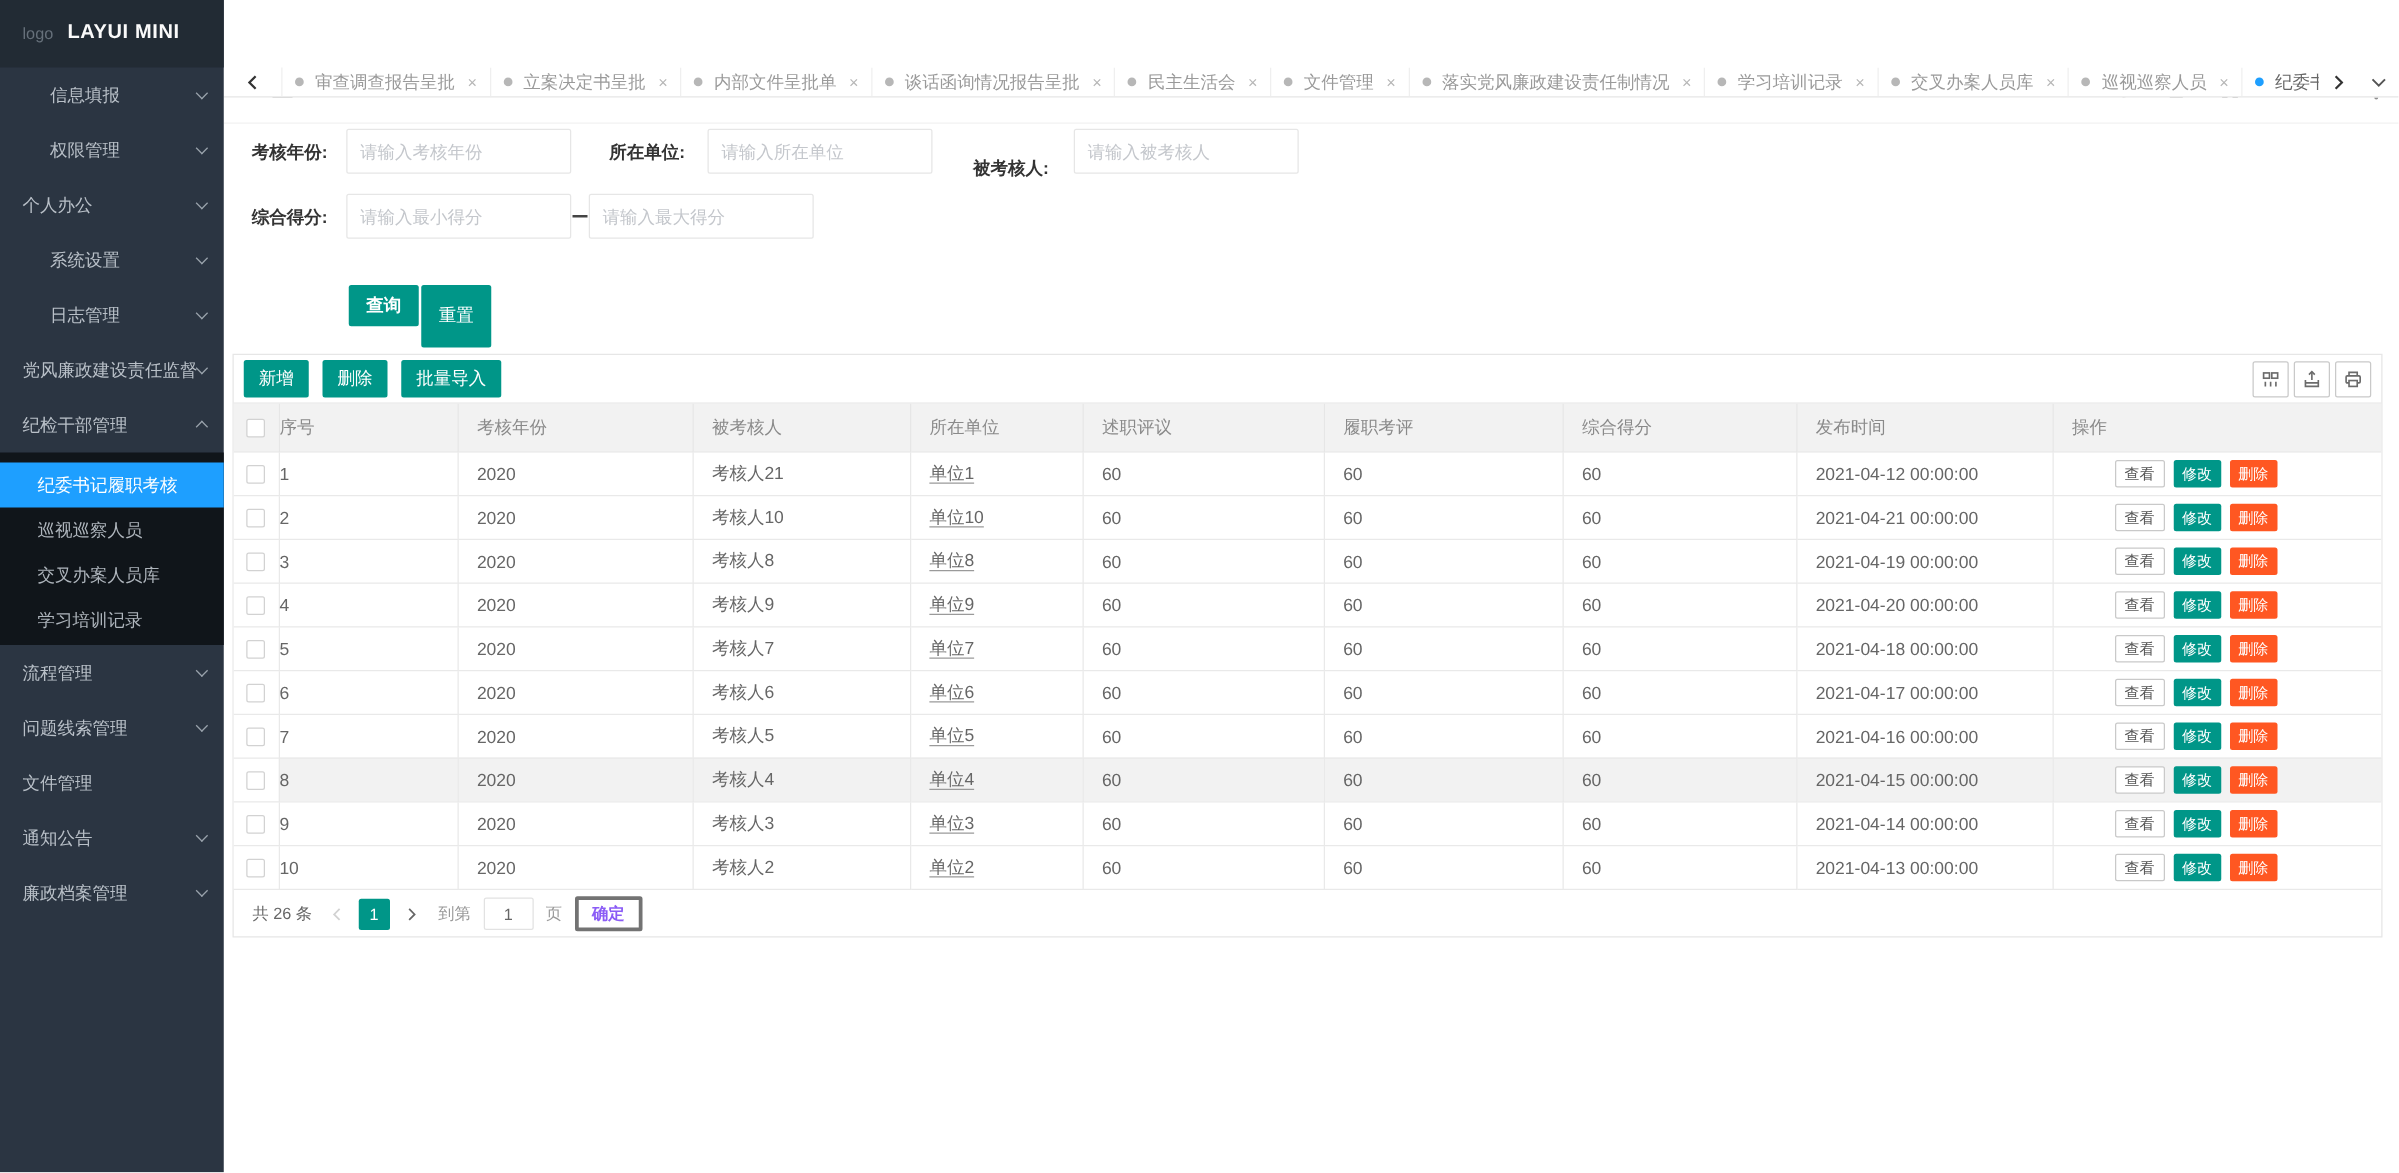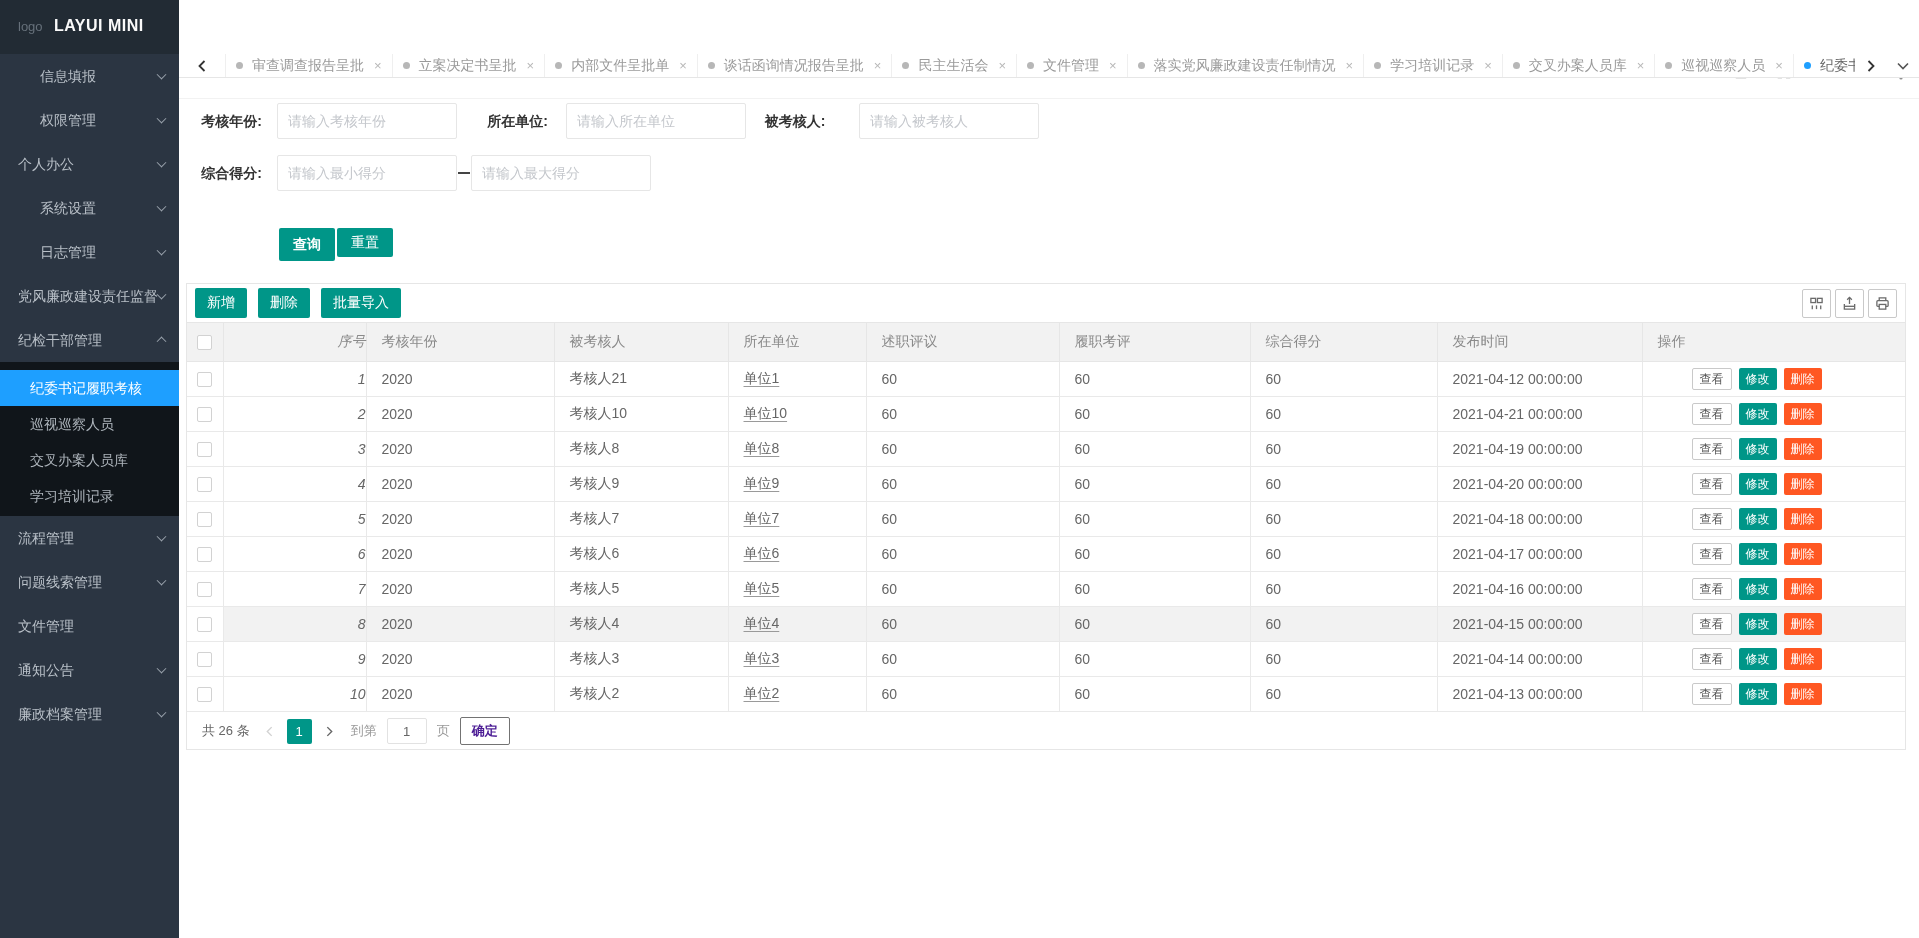"被考核人:" #lab3 { text-align: center -> none; top: 103px -> 116px }
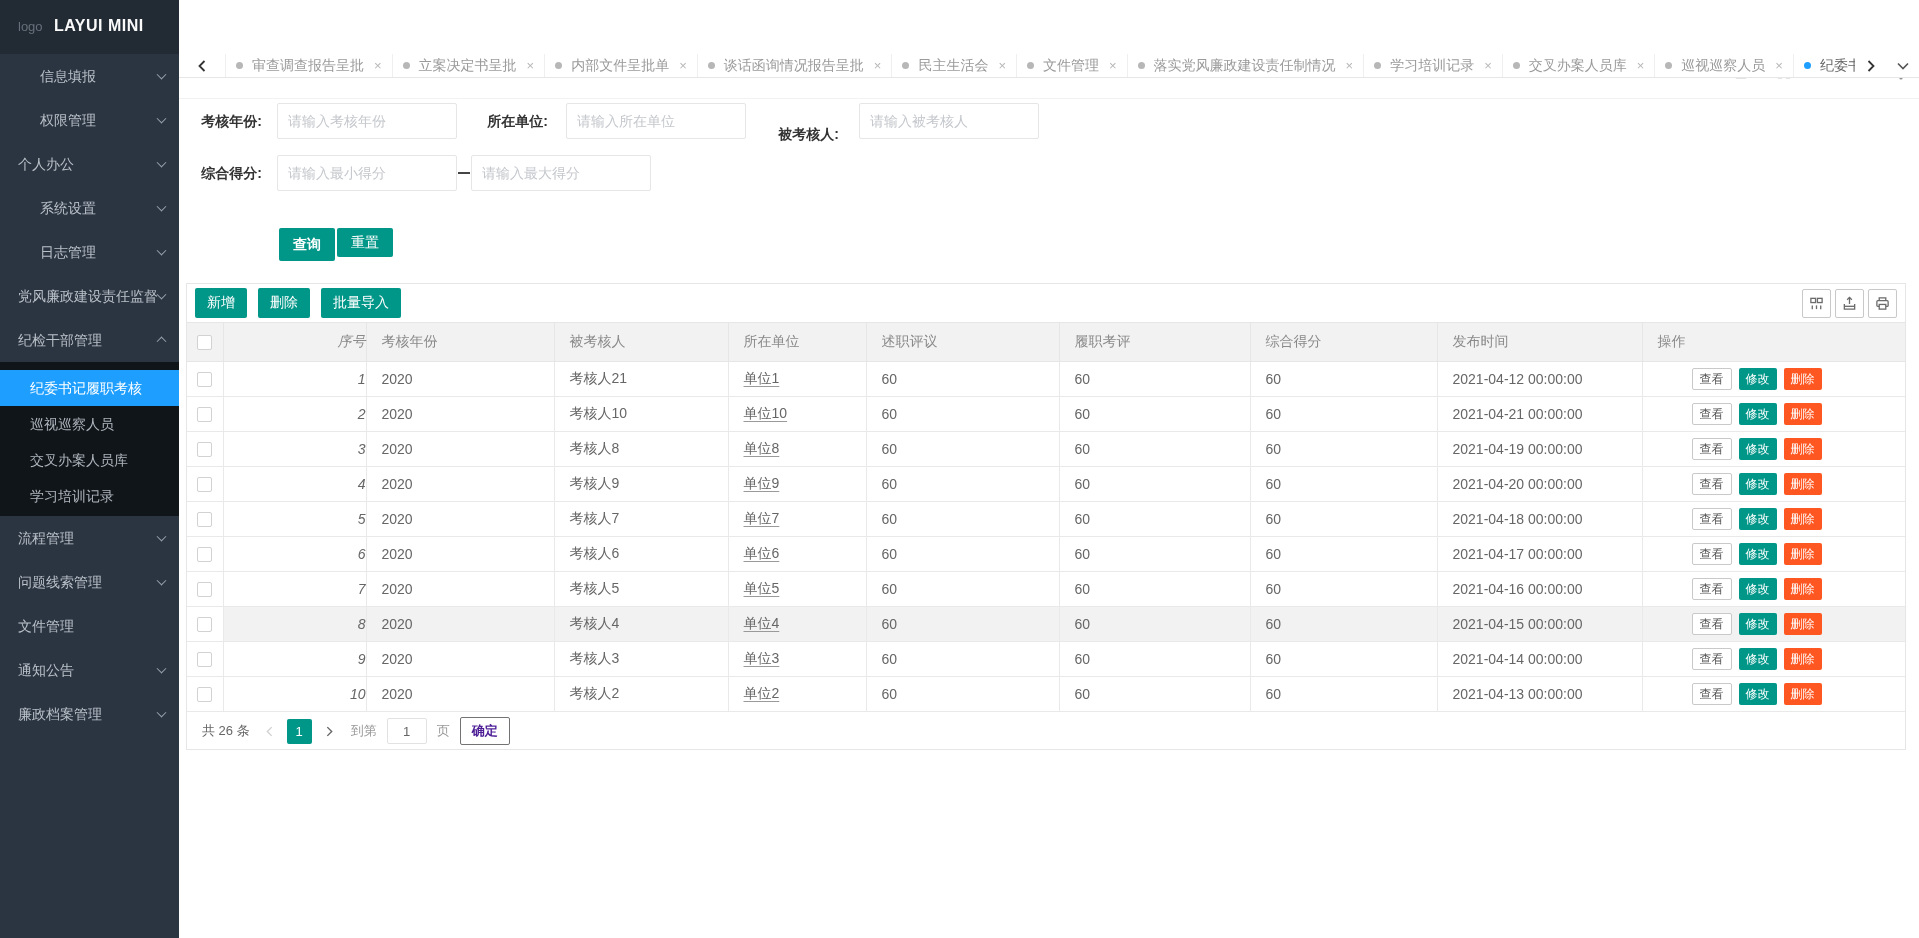"重置" .btn-reset { height: 29px -> 50px }
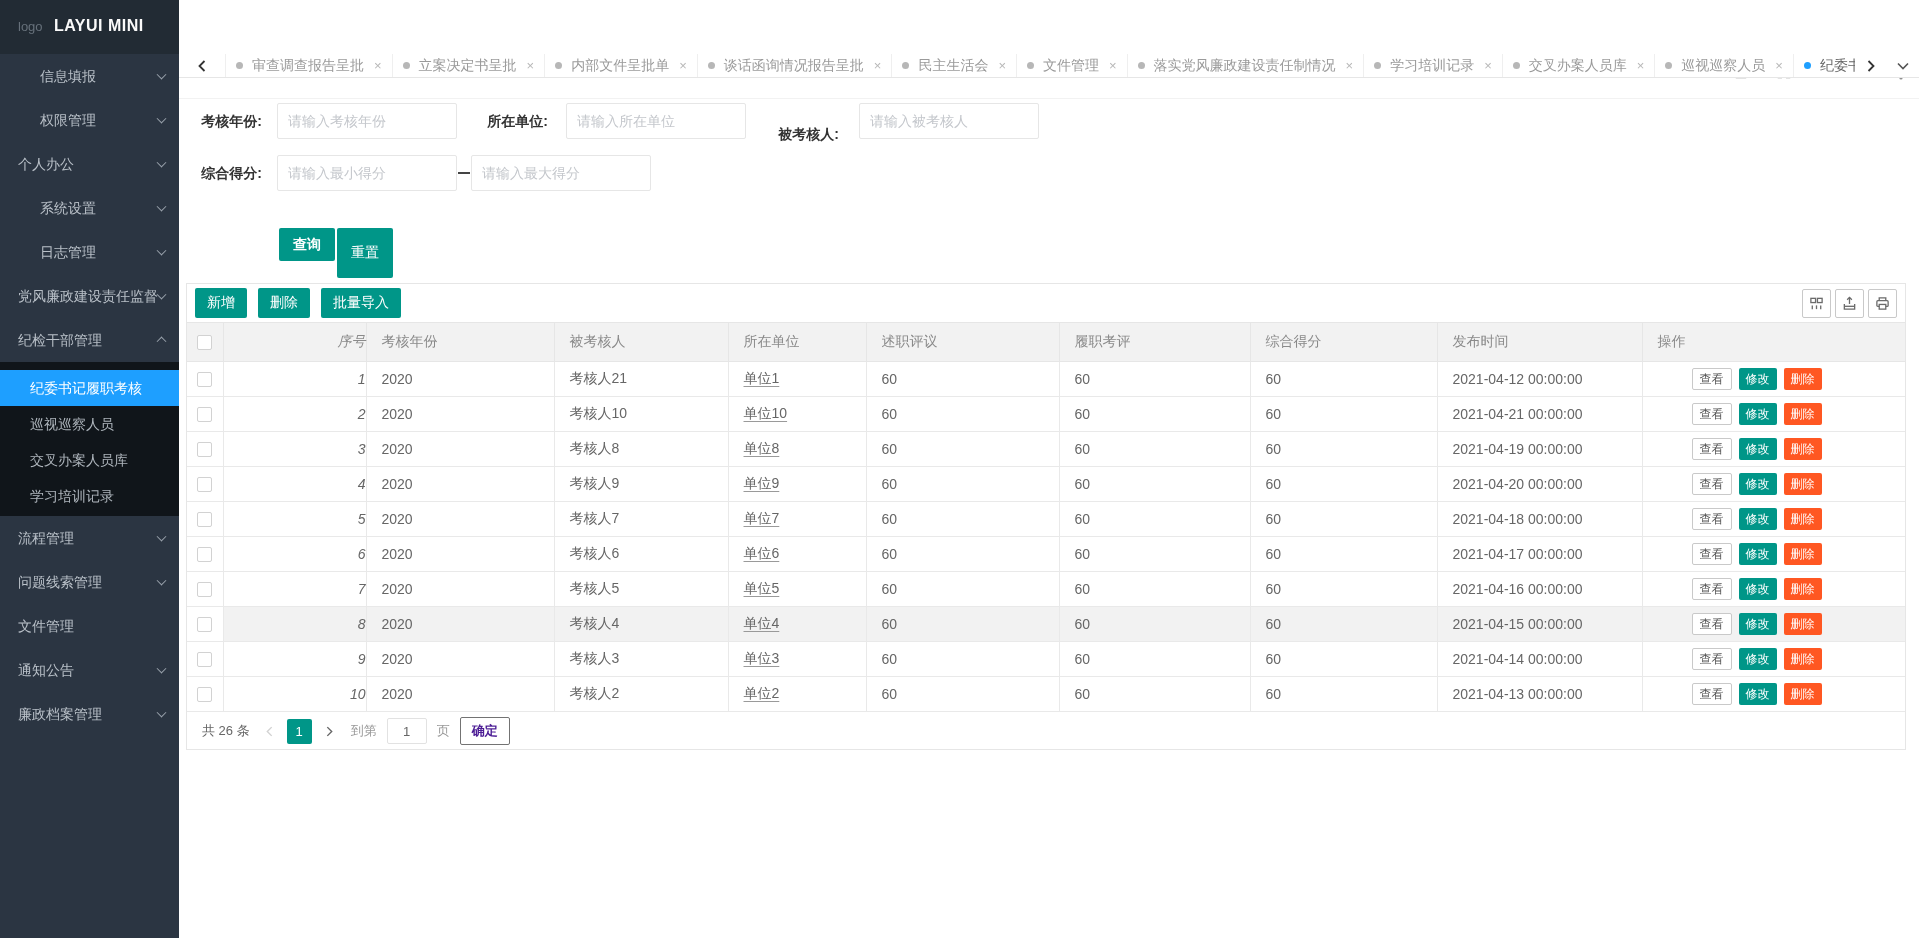"序号" .tbl .c-seq { font-style: italic -> none; text-align: right -> left }
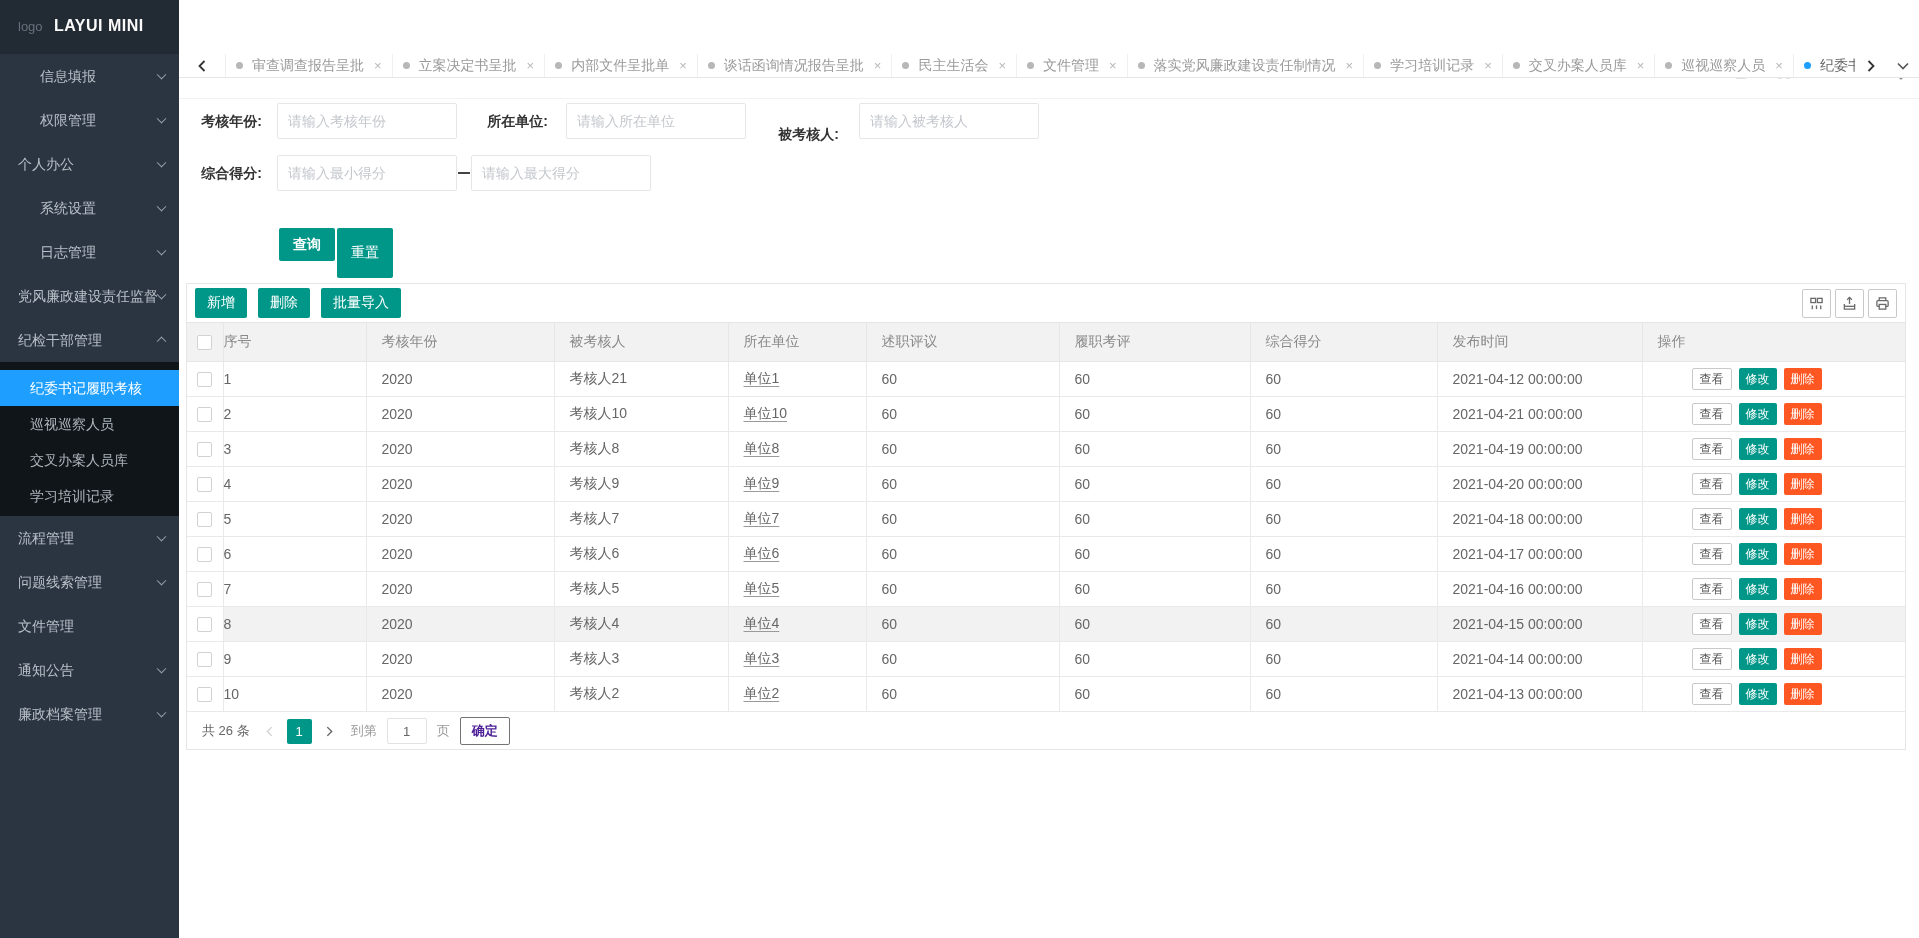"确定" .pg-ok { border: 1px solid #737373 -> 3px solid #737373; color: #4c1d95 -> #8b5cf6 }
